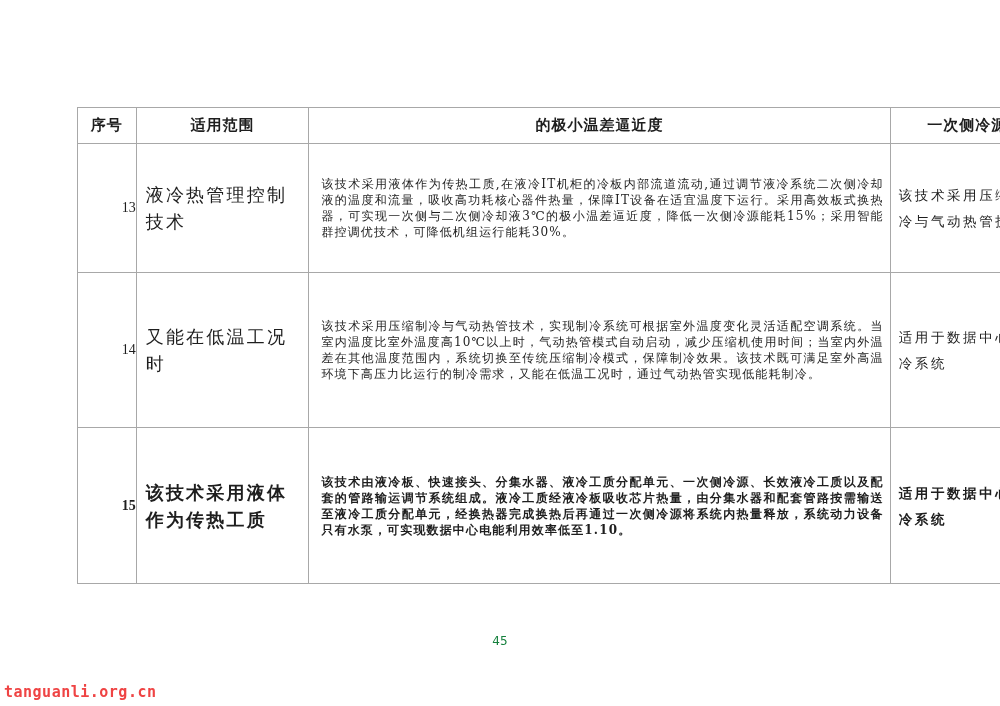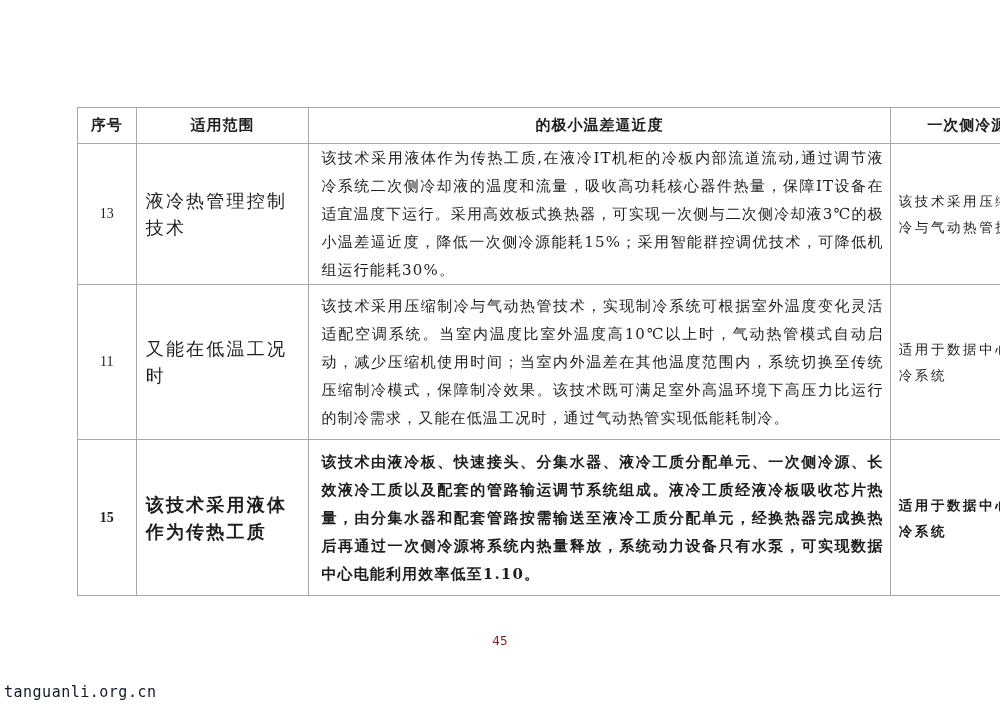"该技术采用液体作为传热工质,在液冷IT机柜的冷板内部流道流动,通过调节液冷系统二" td.desc { font-size: 15px -> 12px; line-height: 28px -> 16px }
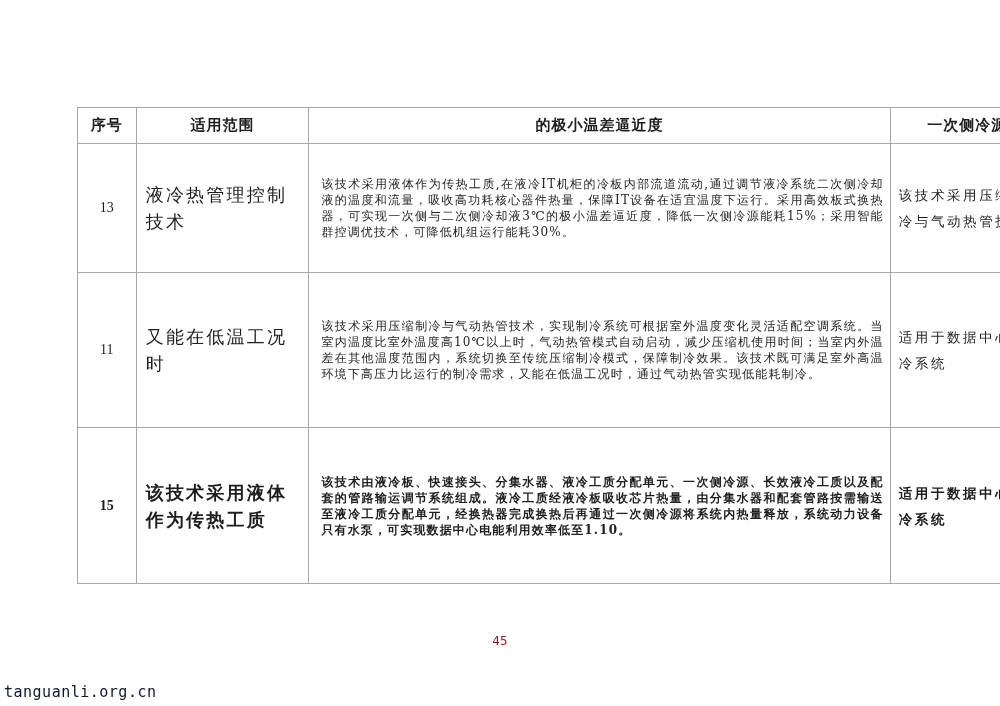"13" td.no { text-align: center -> right }
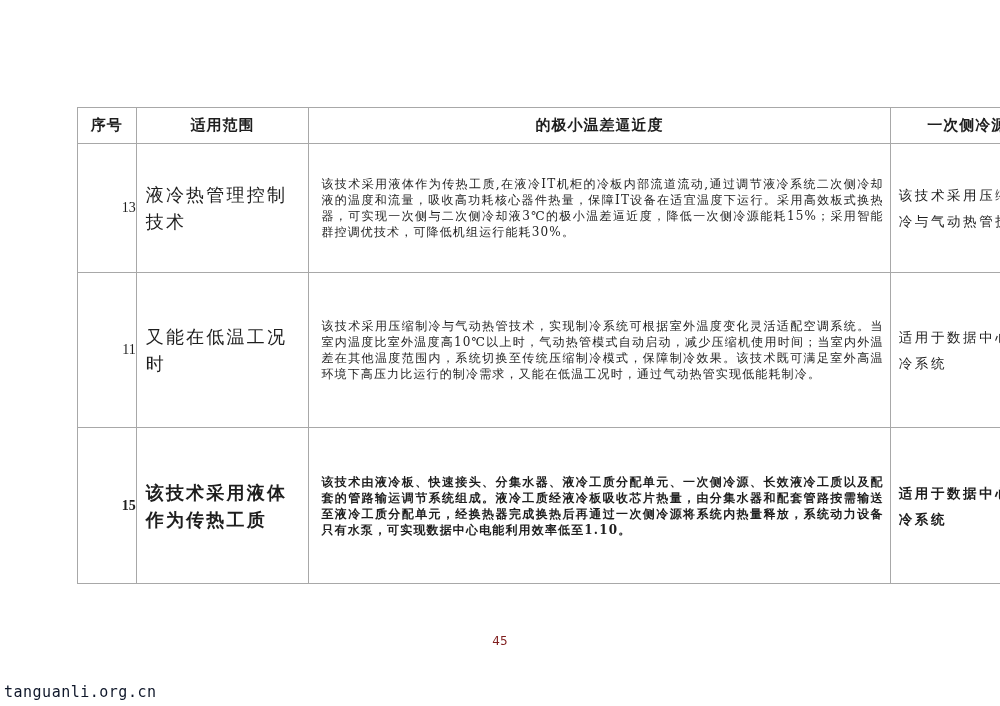"11" td.no { text: 11 -> 14 }
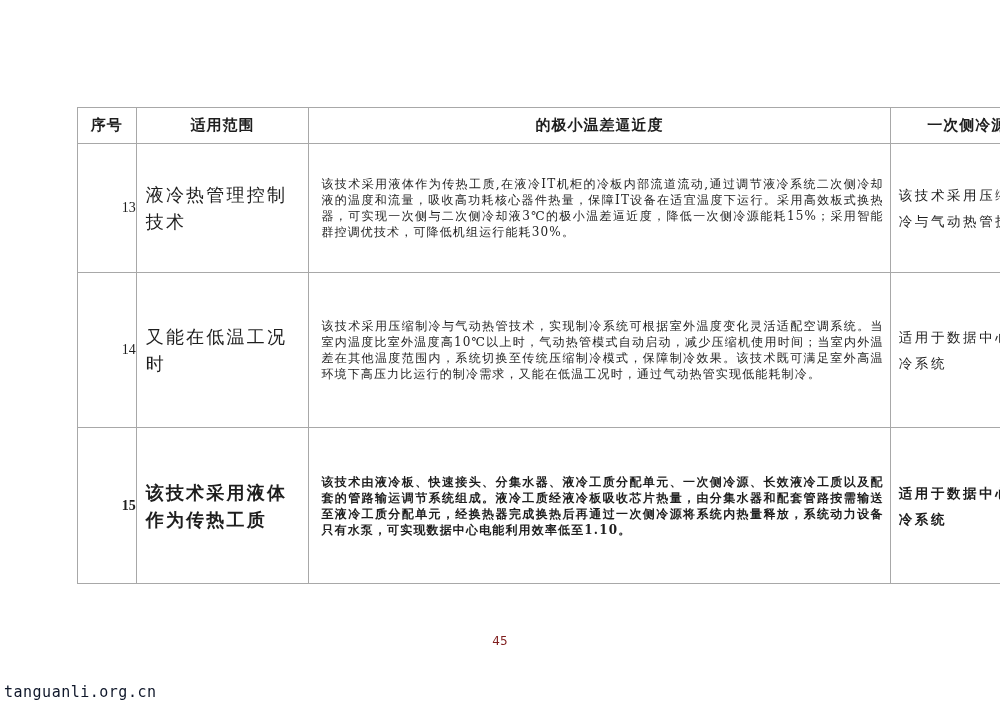"45" .page-num { color: #7f1d1d -> #15803d }
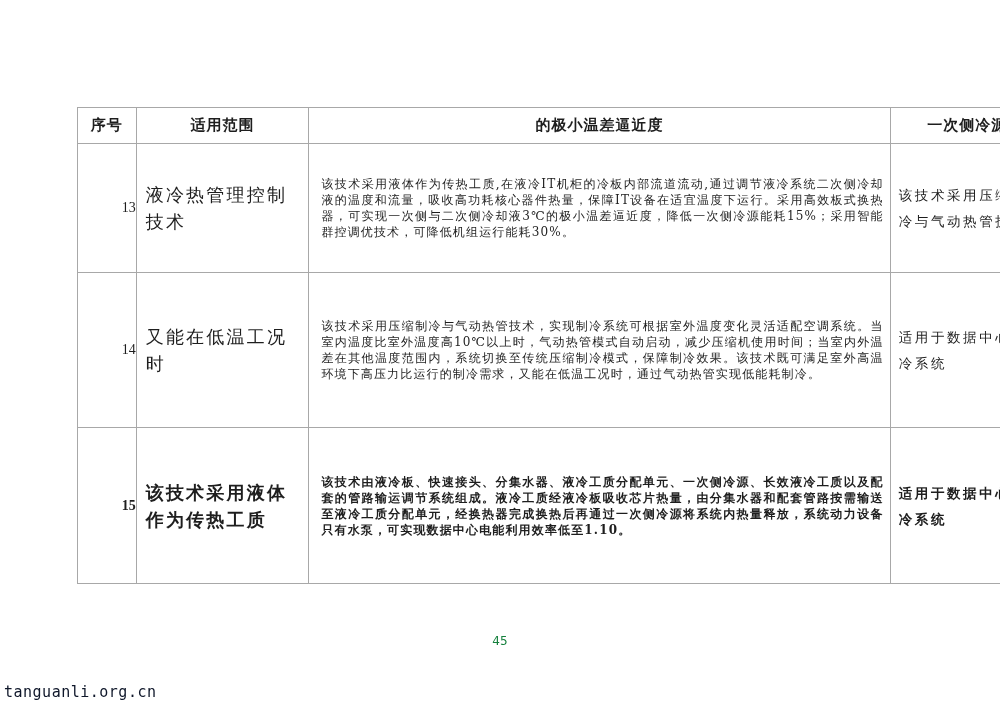"tanguanli.org.cn" .watermark { color: #0f172a -> #ef4444; font-weight: none -> bold }
